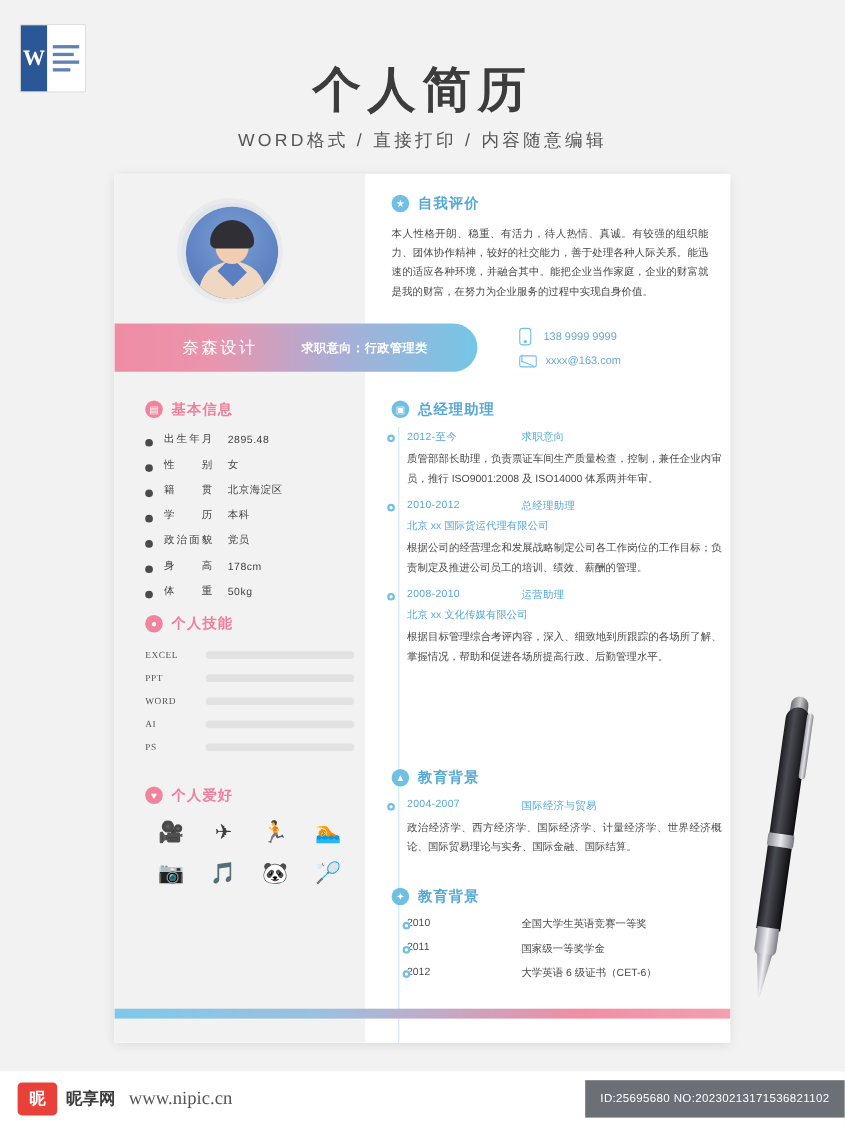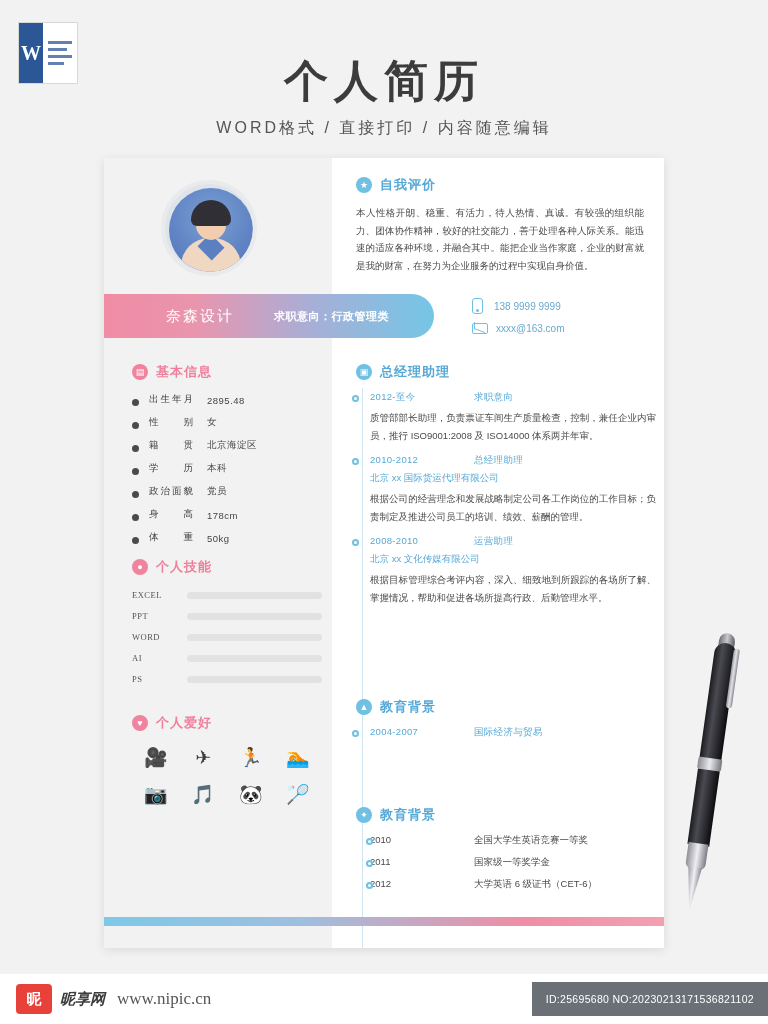"政治经济学、西方经济学、国际经济学、计量经济学、世界经济概论、国际贸易理论与实务" div.tl-desc { html: none -> <div>政治经济学、西方经济学、国际经济学、计量经济学、世界经济概论、国际贸易理论与实务、国际金融、国际结算。</div> }
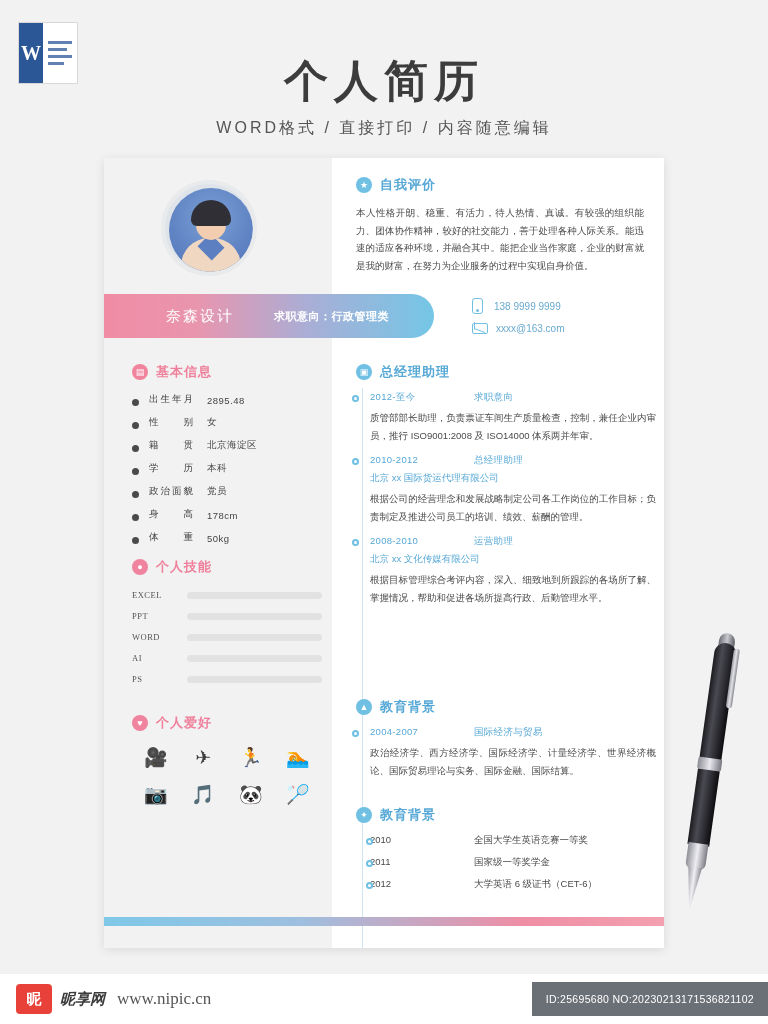"昵享网" .footer .brand { font-style: italic -> none }
